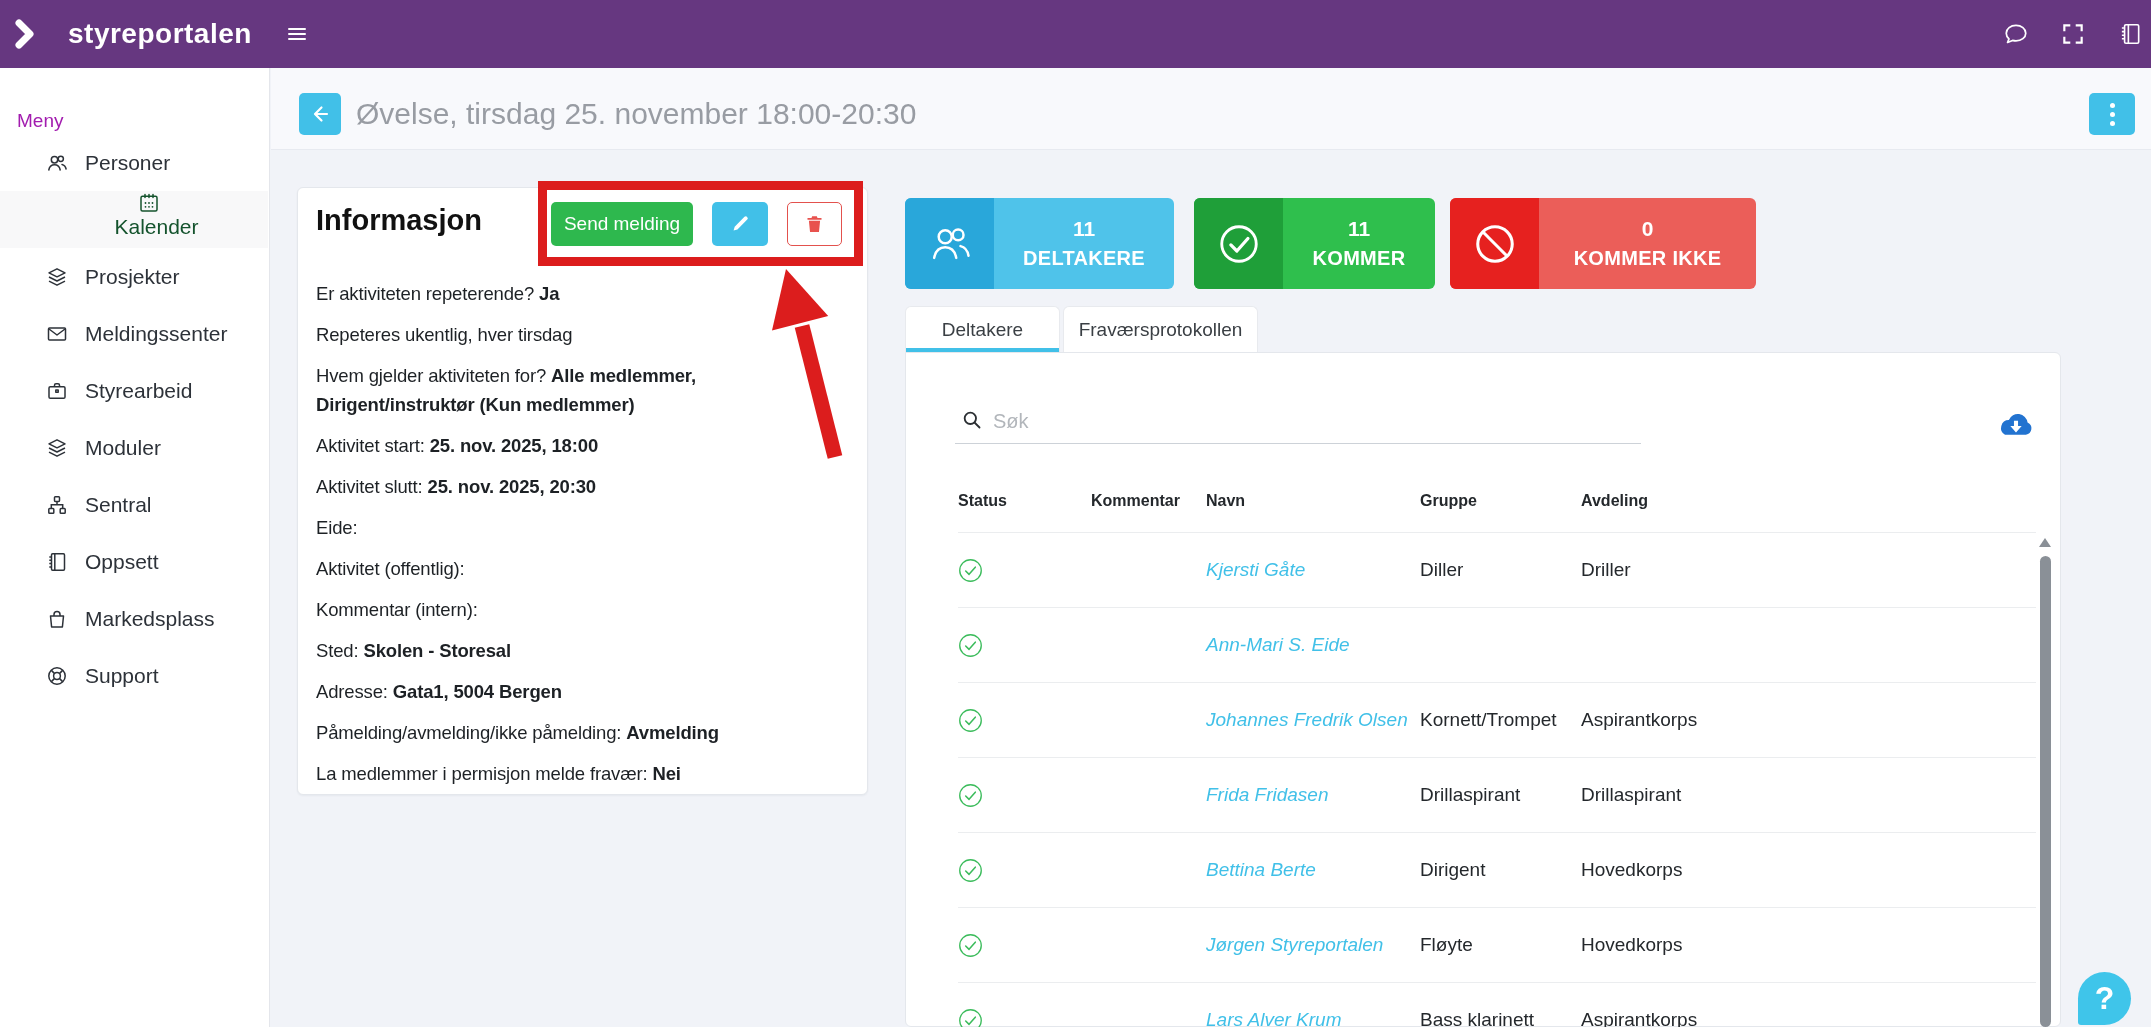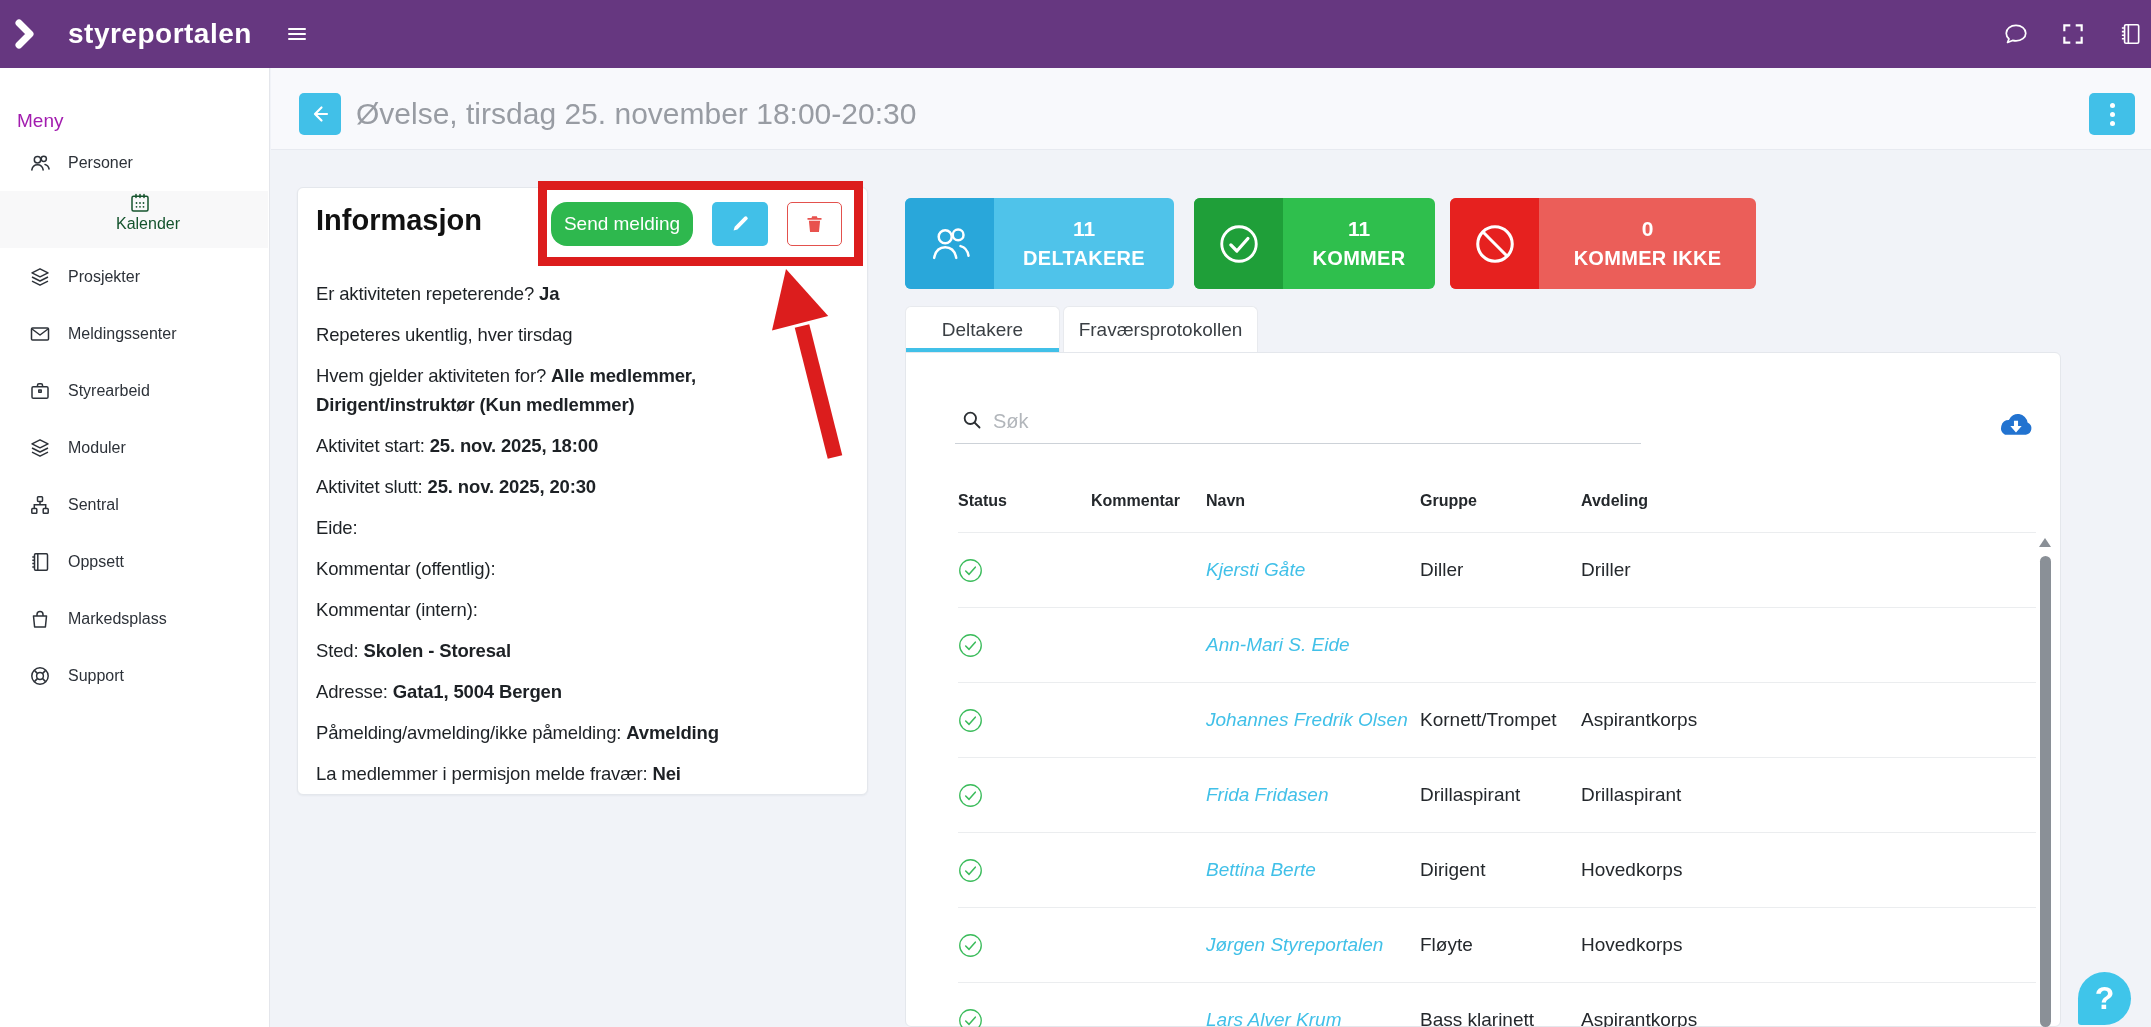"Personer" .side-item { font-size: 16px -> 21px; padding-left: 28px -> 45px }
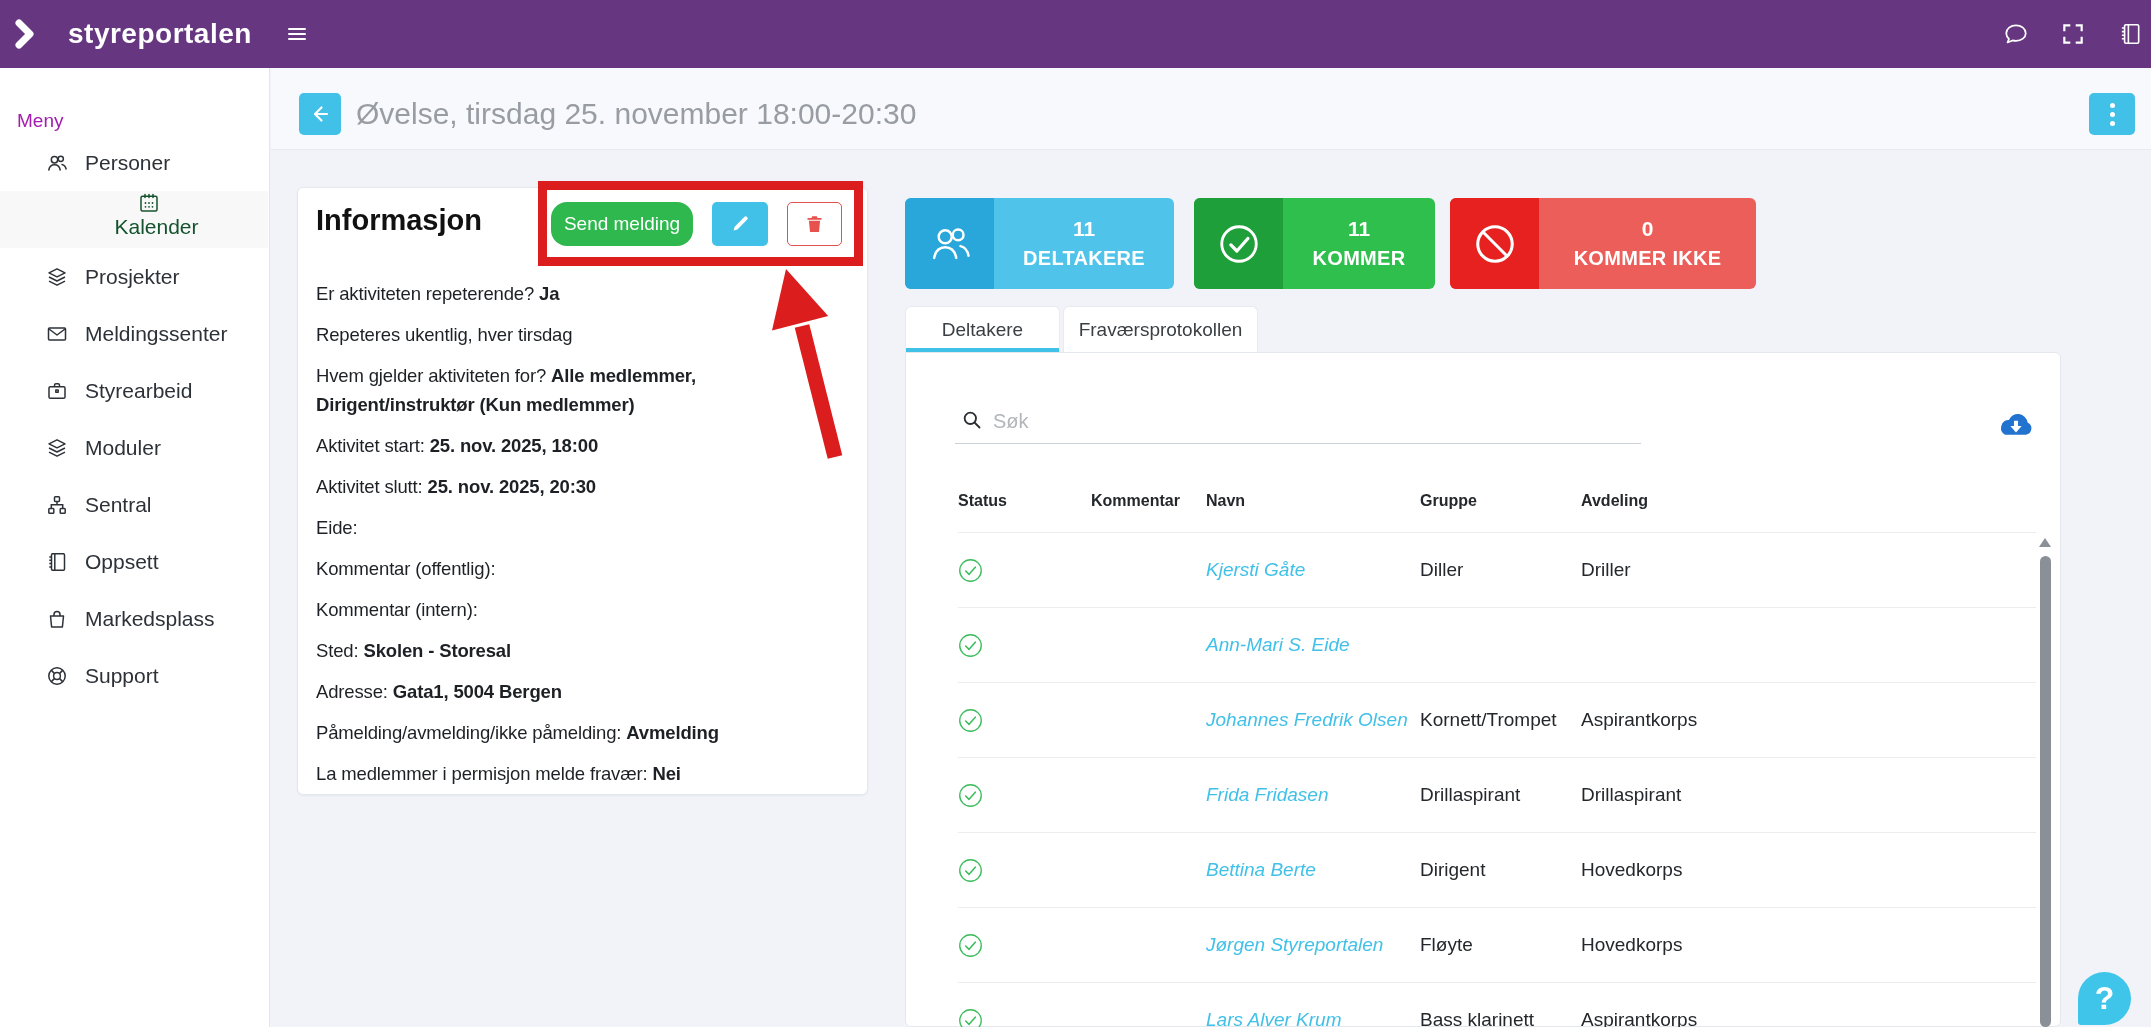"Send melding" .send-btn { border-radius: 16px -> 5px }
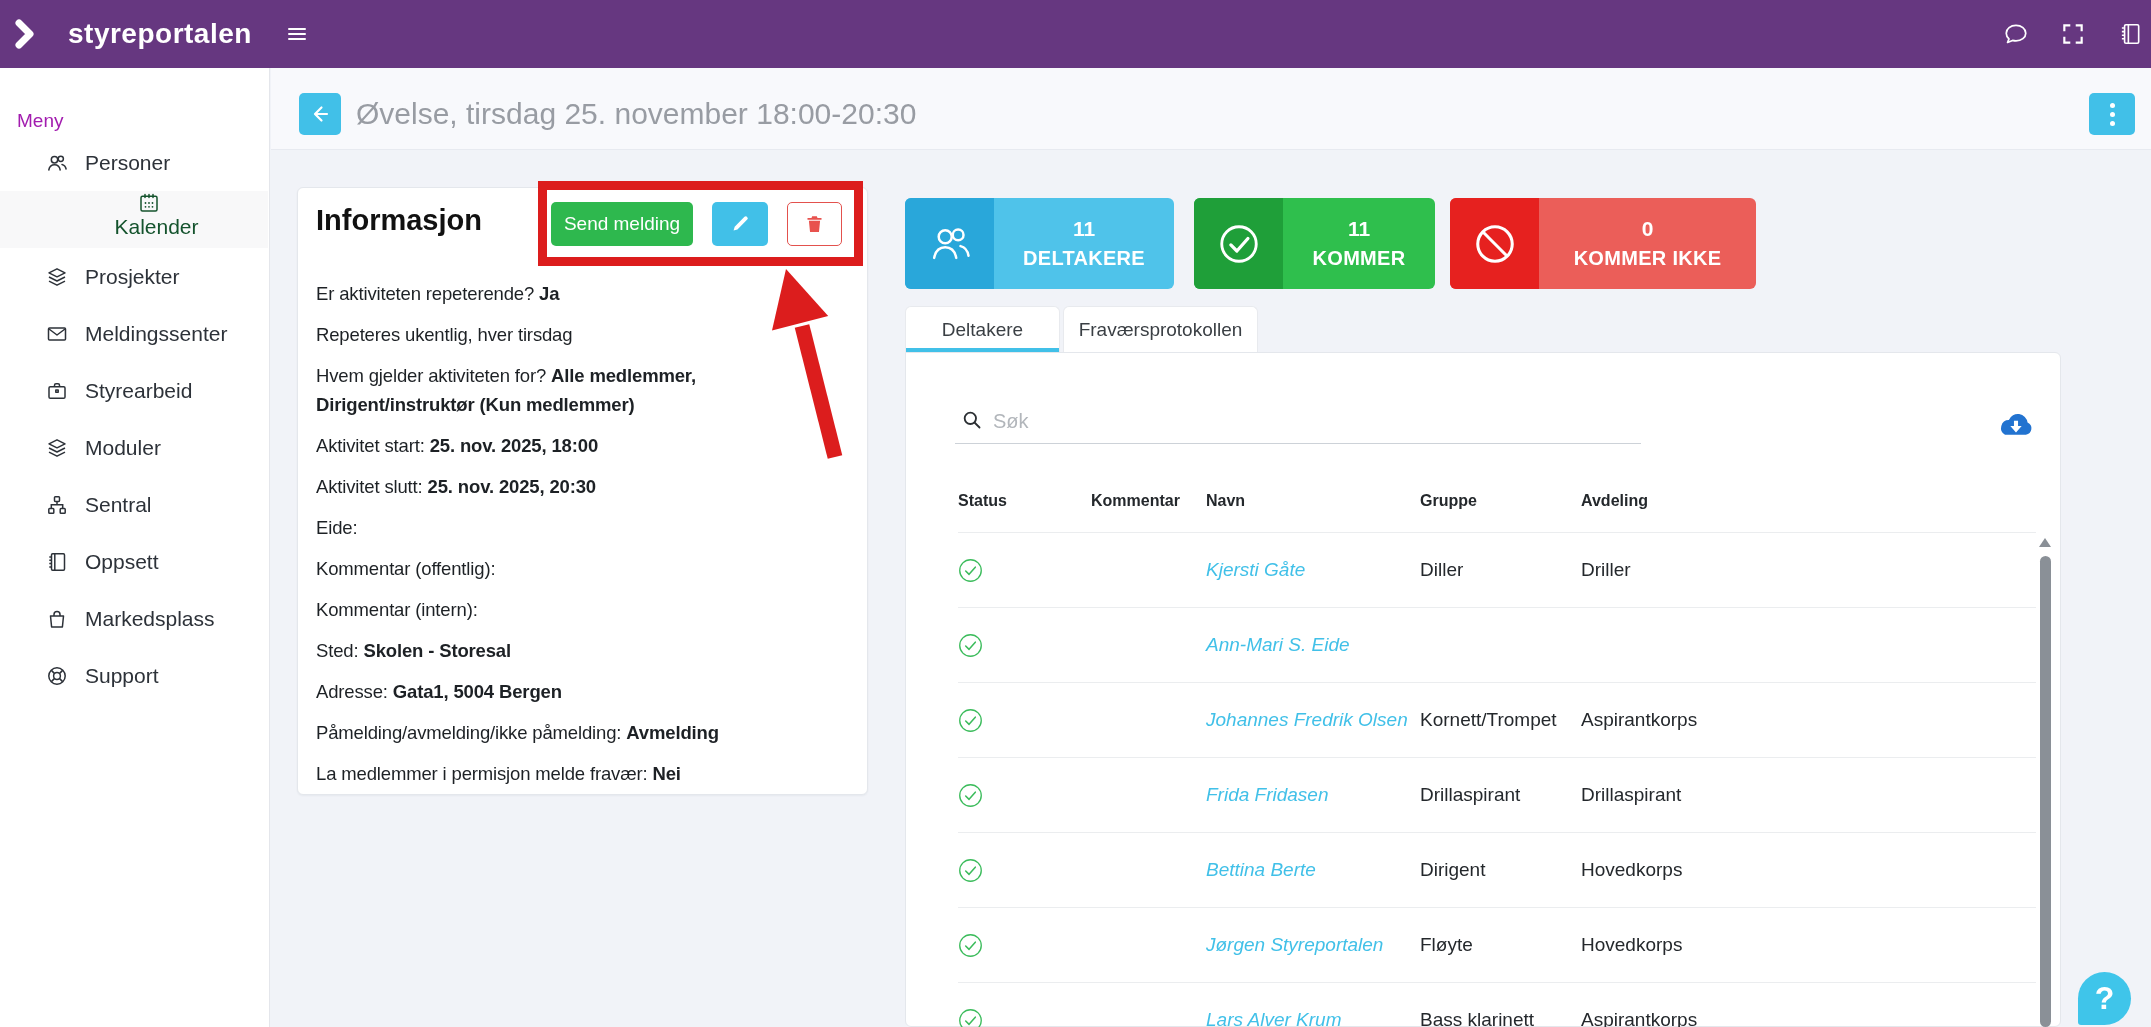"Kommentar (offentlig):" span { text: Kommentar -> Aktivitet }
